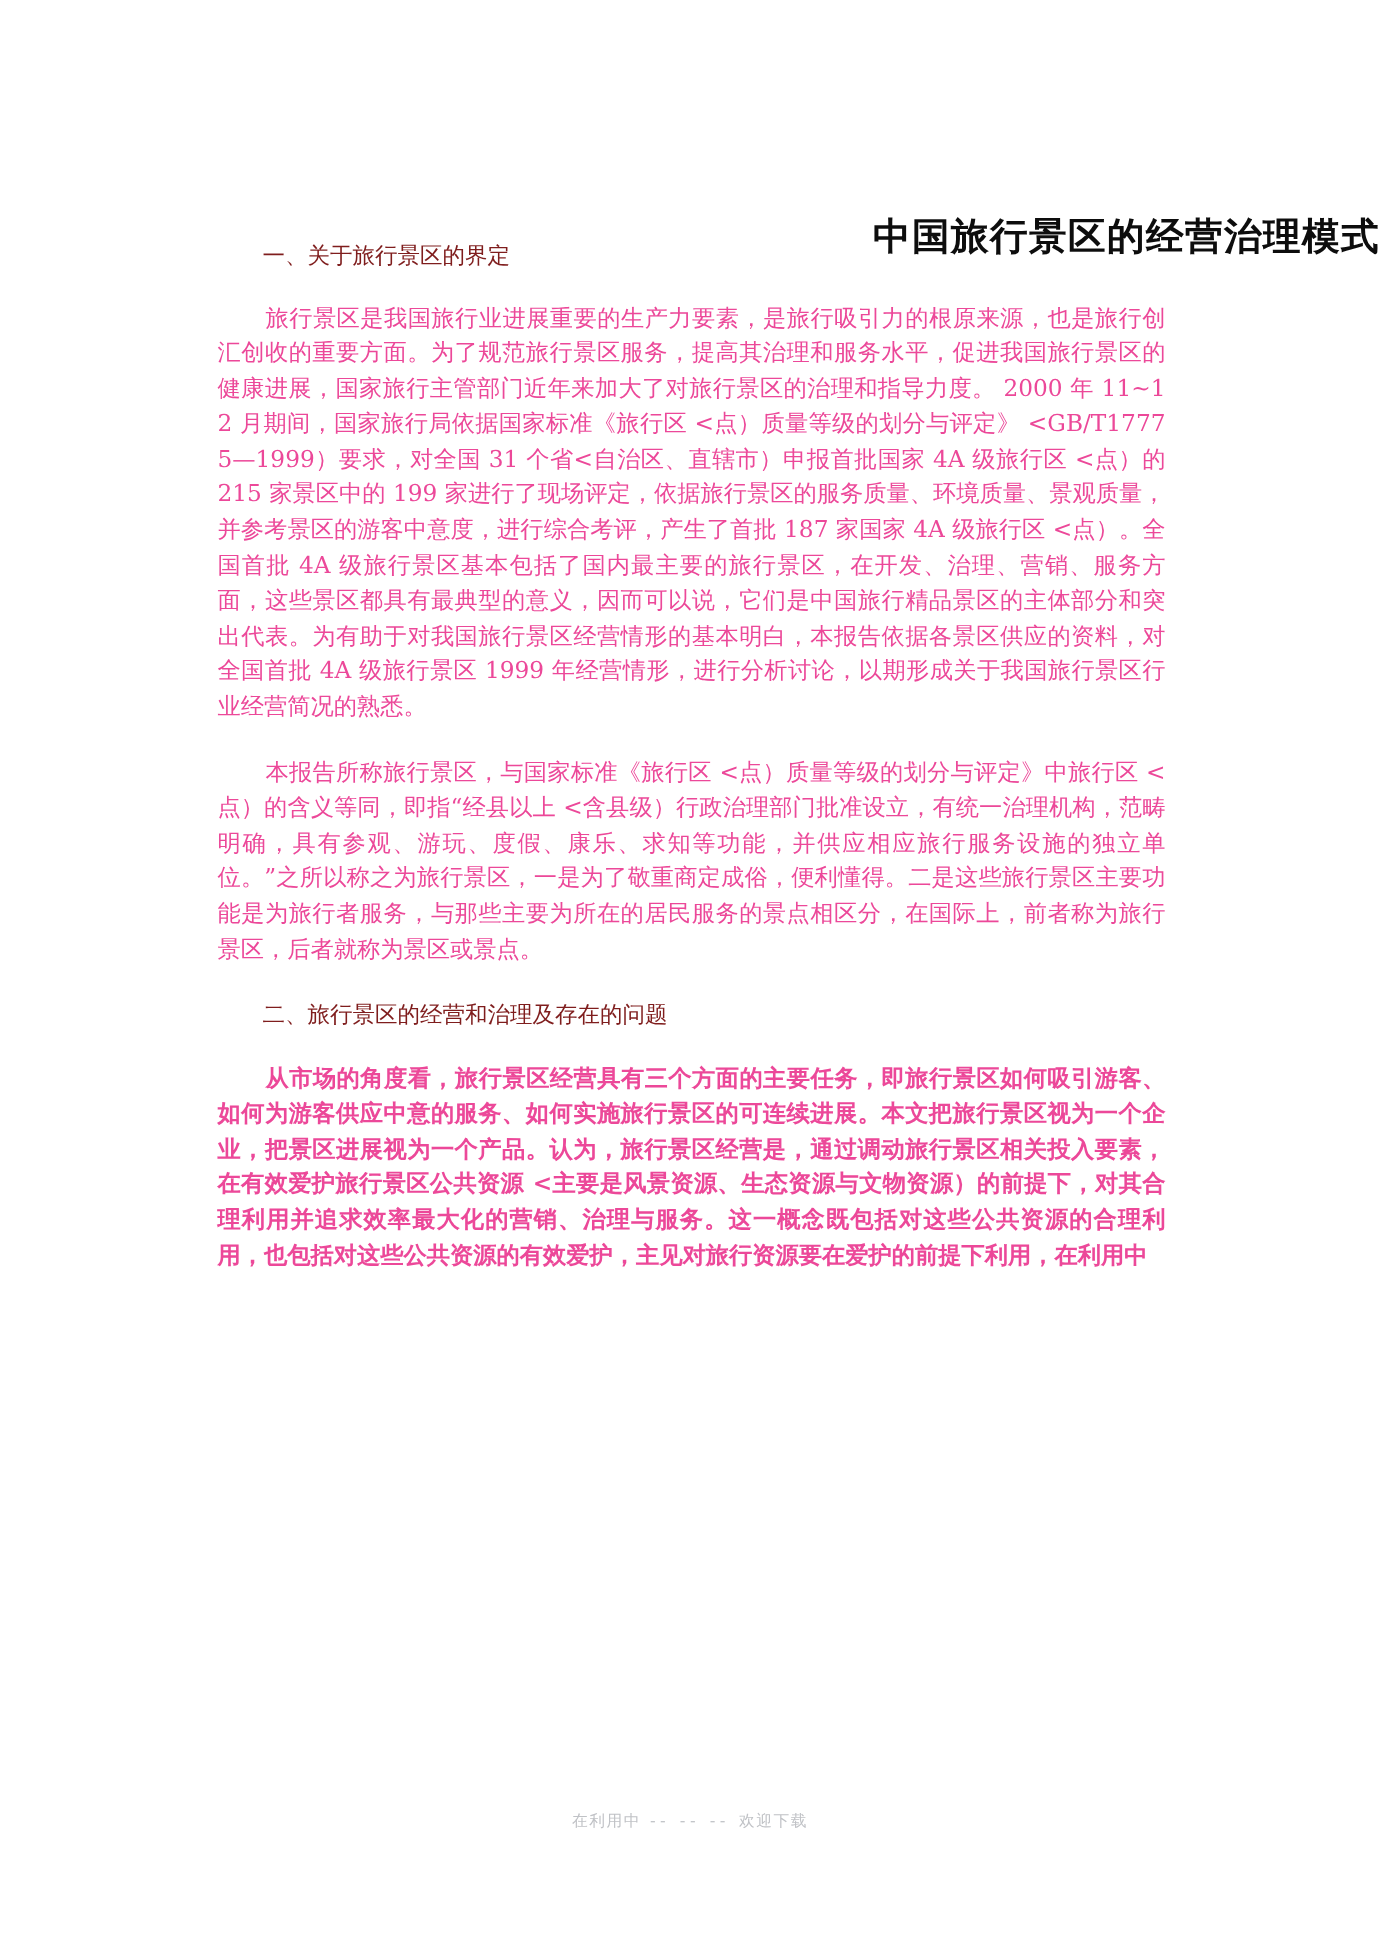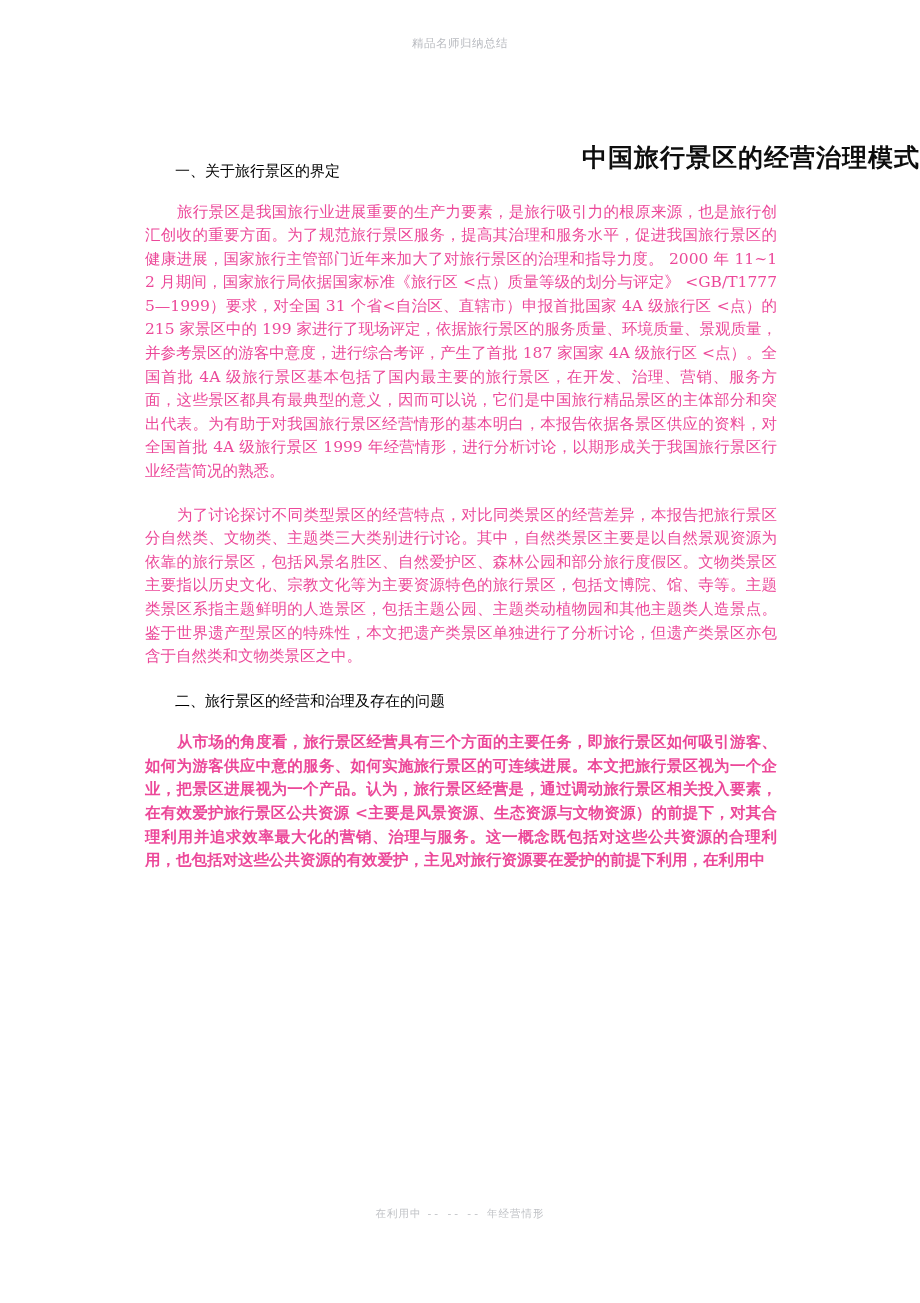"精品名师归纳总结" div.header-watermark { html: <div>精品名师归纳总结</div> -> none }
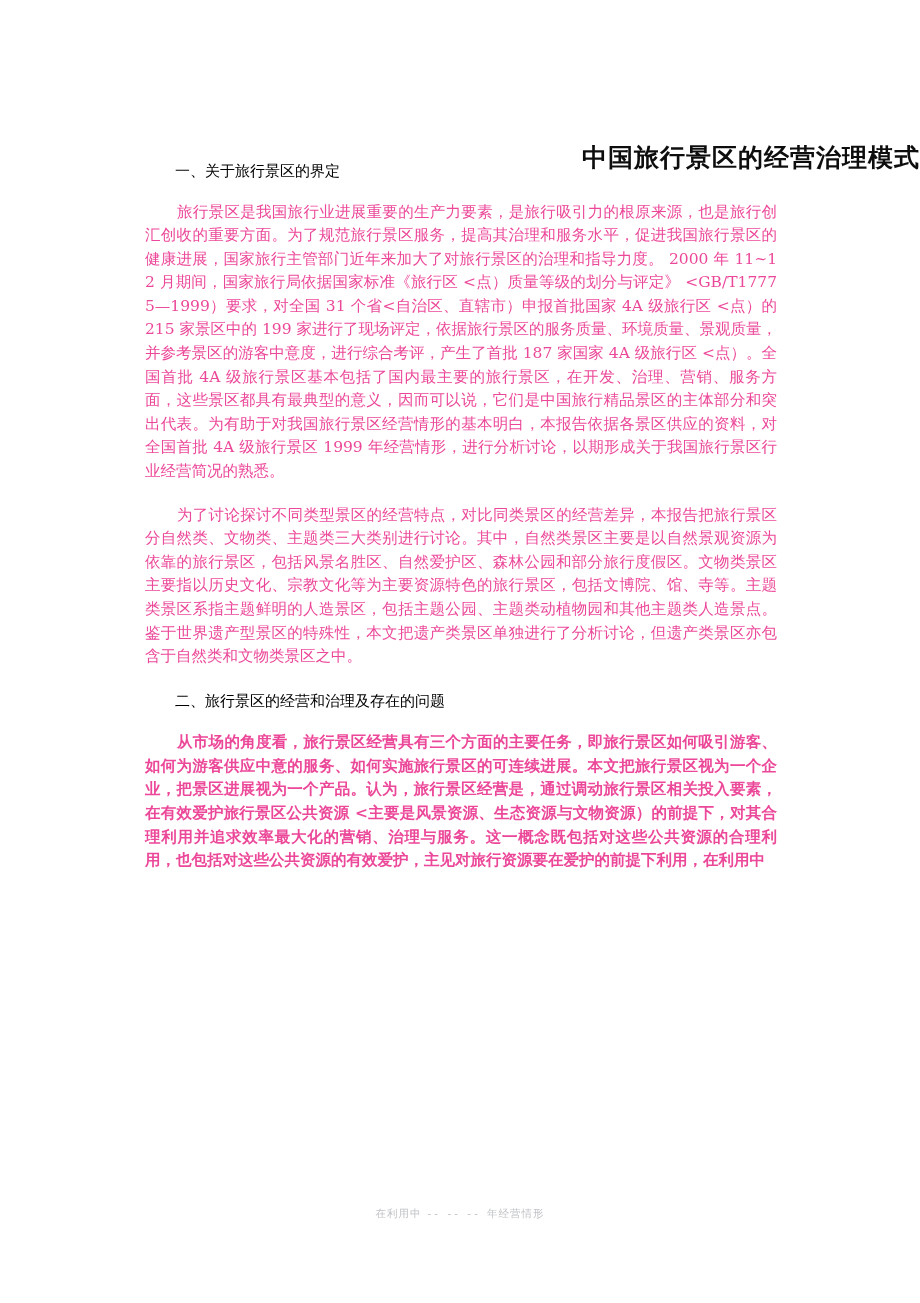"一、关于旅行景区的界定" .section-heading { color: #000000 -> #7f1d1d }
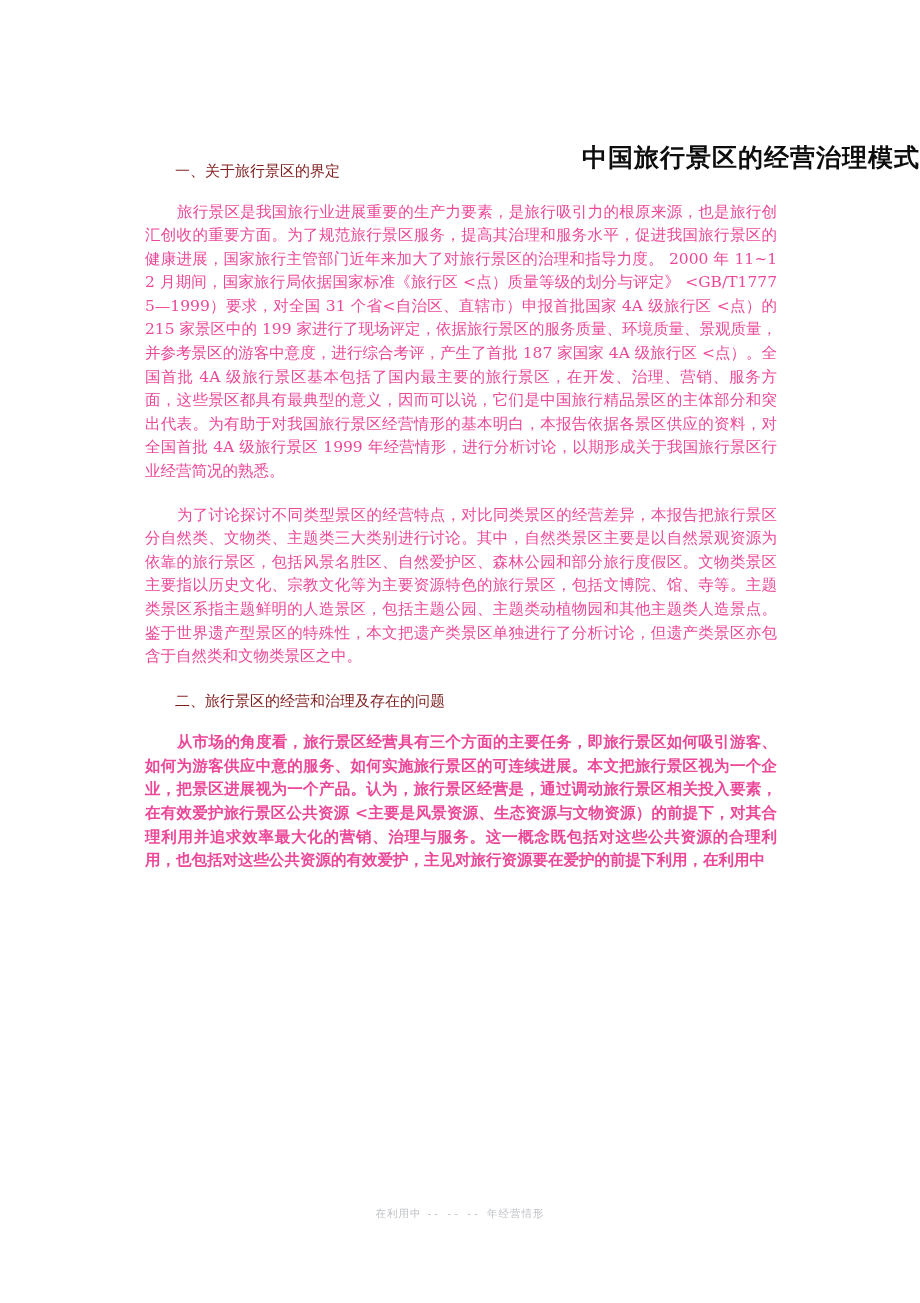"本报告所称旅行景区，与国家标准《旅行区 <点）质量等级的划分与评定》中旅行区" p.para { html: none -> <p>本报告所称旅行景区，与国家标准《旅行区 &lt;点）质量等级的划分与评定》中旅行区 &lt;点）的含义等同，即指“经县以上 &lt;含县级）行政治理部门批准设立，有统一治理机构，范畴明确，具有参观、游玩、度假、康乐、求知等功能，并供应相应旅行服务设施的独立单位。”之所以称之为旅行景区，一是为了敬重商定成俗，便利懂得。二是这些旅行景区主要功能是为旅行者服务，与那些主要为所在的居民服务的景点相区分，在国际上，前者称为旅行景区，后者就称为景区或景点。</p> }
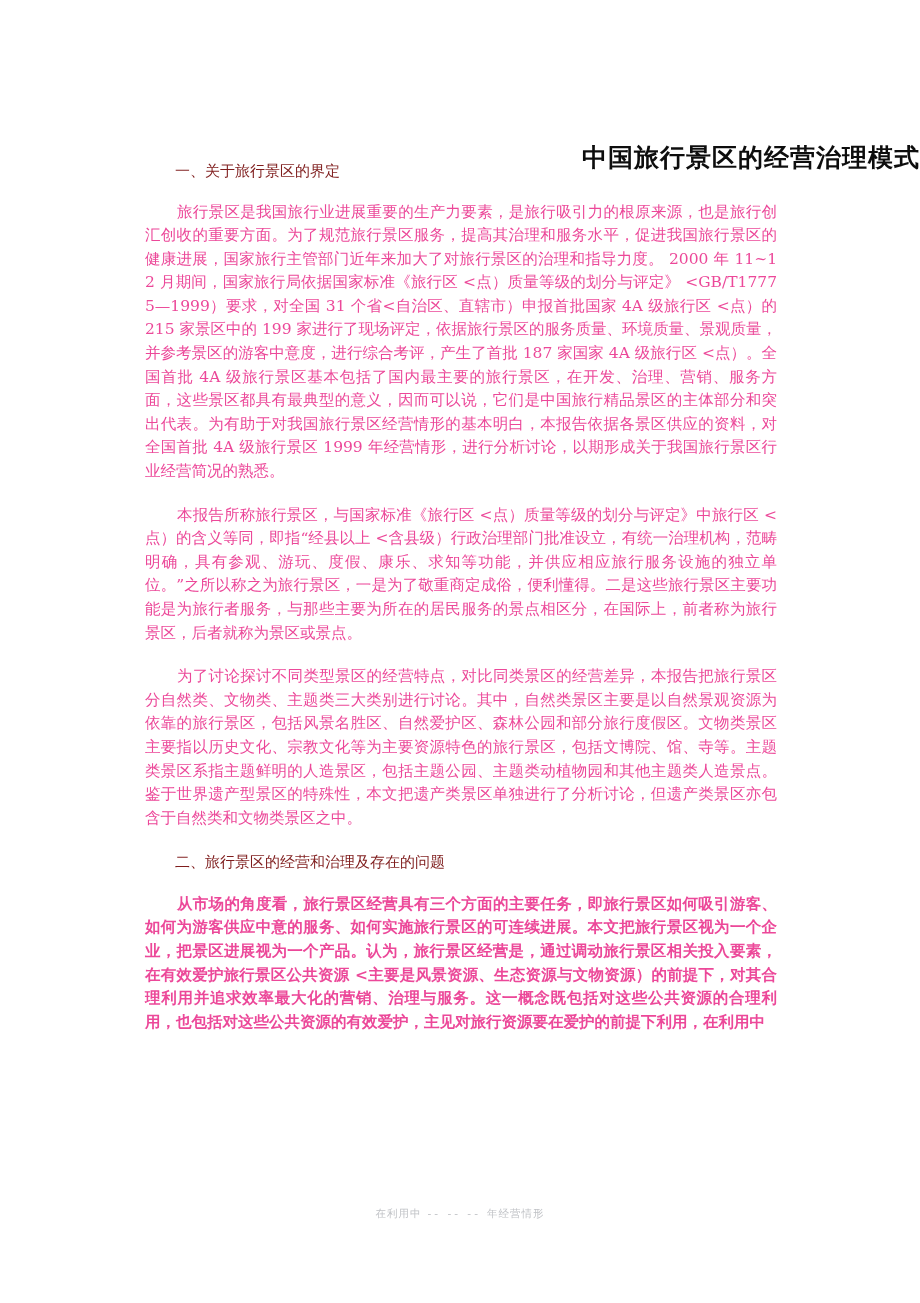"为了讨论探讨不同类型景区的经营特点，对比同类景区的经营差异，本报告把旅行景区分自" p.para { html: <p>为了讨论探讨不同类型景区的经营特点，对比同类景区的经营差异，本报告把旅行景区分自然类、文物类、主题类三大类别进行讨论。其中，自然类景区主要是以自然景观资源为依靠的旅行景区，包括风景名胜区、自然爱护区、森林公园和部分旅行度假区。文物类景区主要指以历史文化、宗教文化等为主要资源特色的旅行景区，包括文博院、馆、寺等。主题类景区系指主题鲜明的人造景区，包括主题公园、主题类动植物园和其他主题类人造景点。鉴于世界遗产型景区的特殊性，本文把遗产类景区单独进行了分析讨论，但遗产类景区亦包含于自然类和文物类景区之中。</p> -> none }
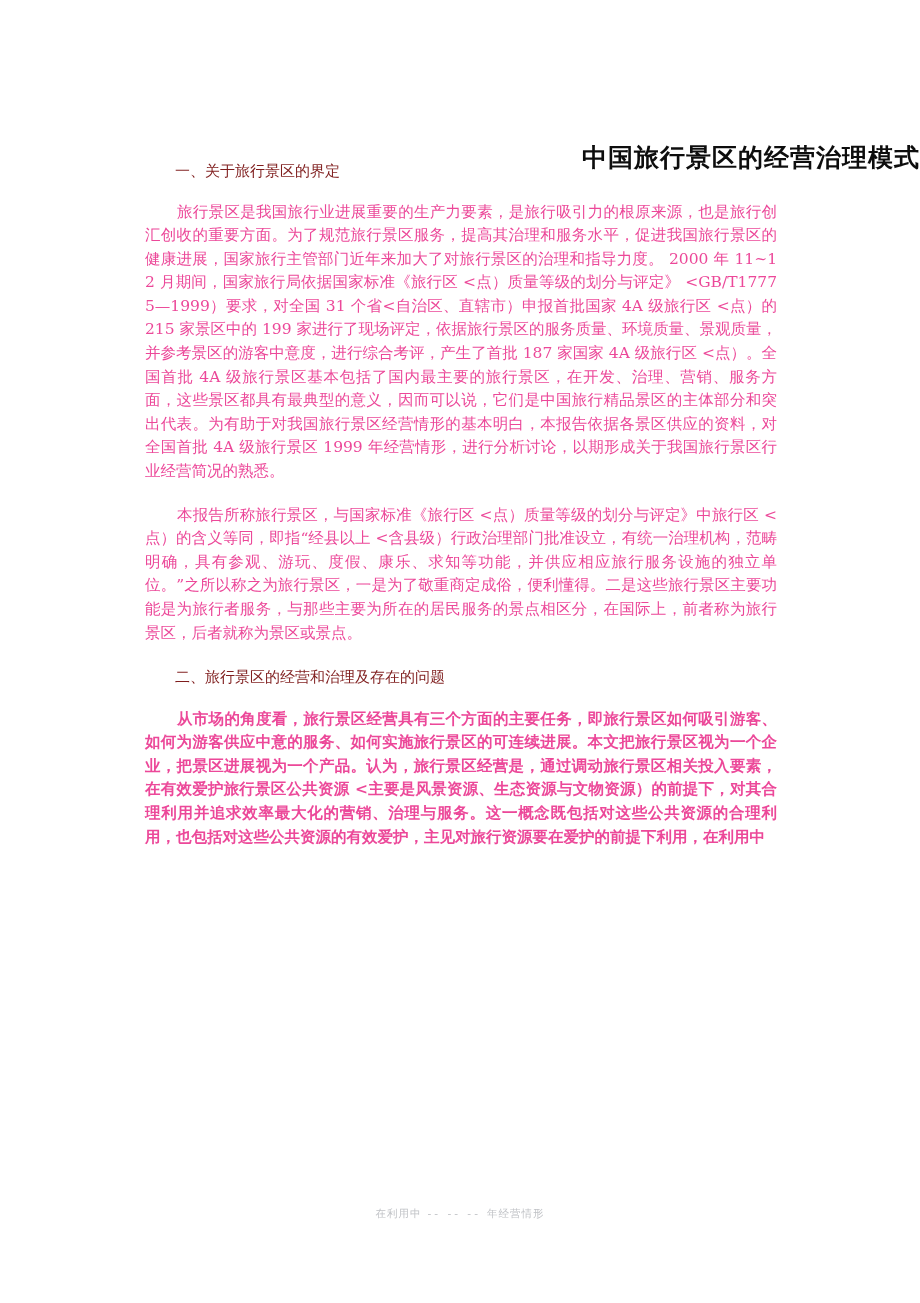"年经营情形" span { text: 年经营情形 -> 欢迎下载 }
